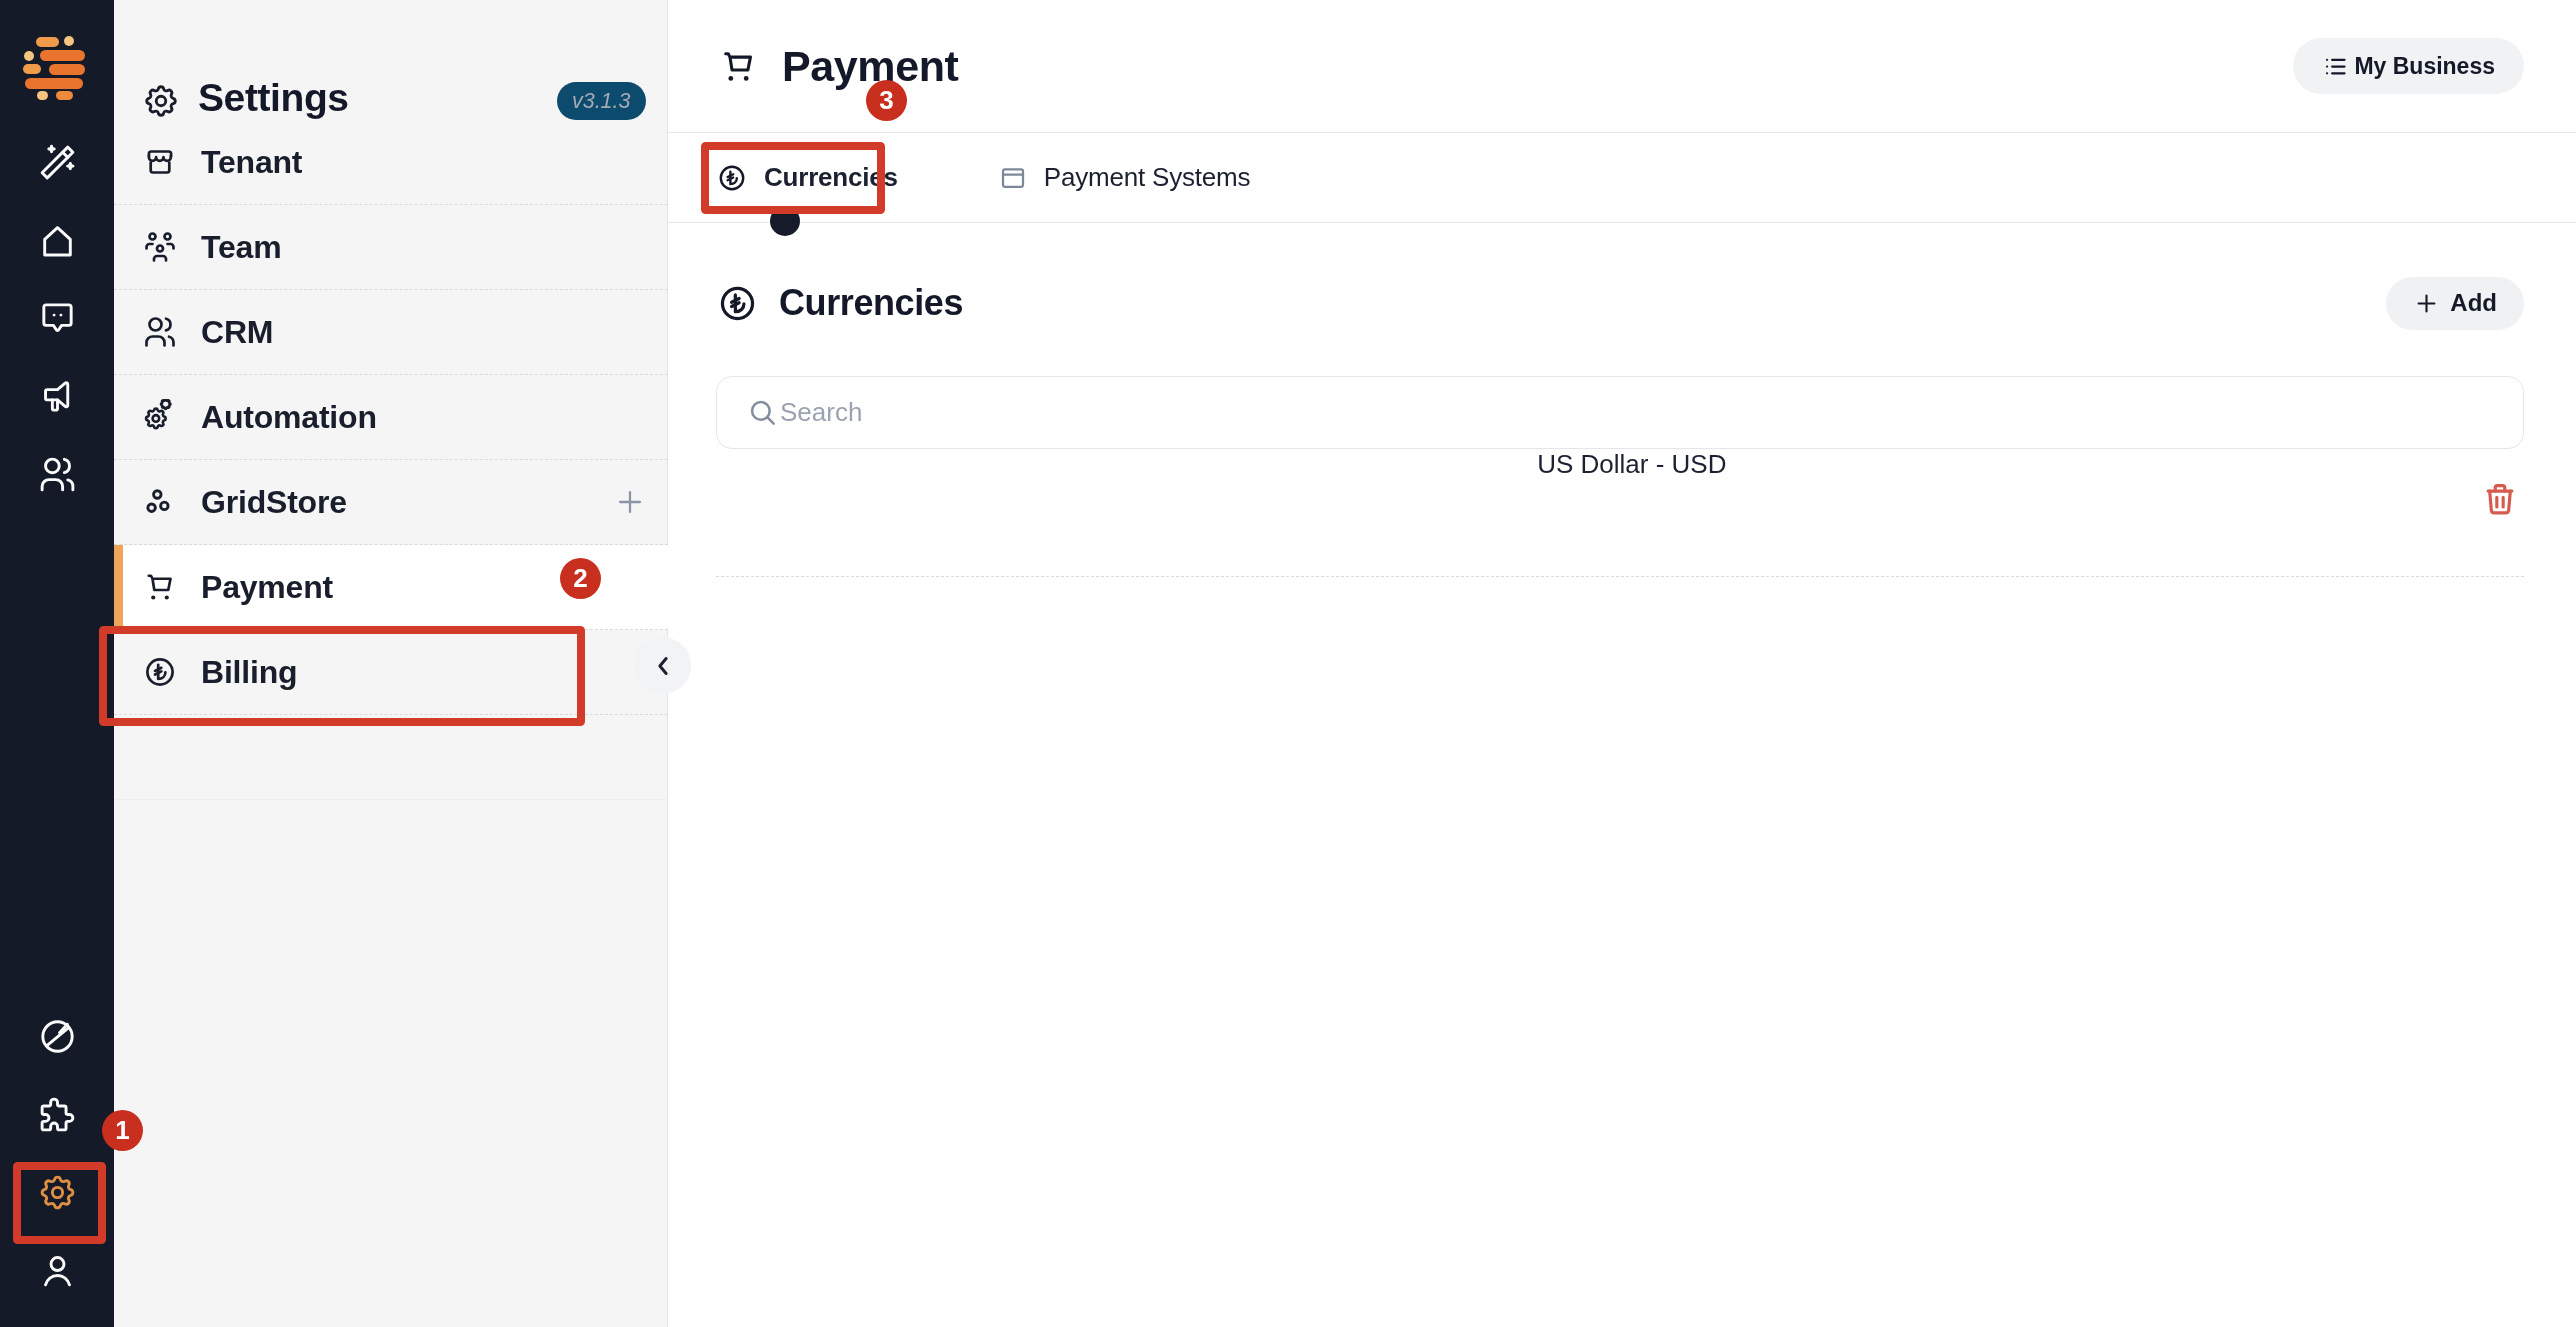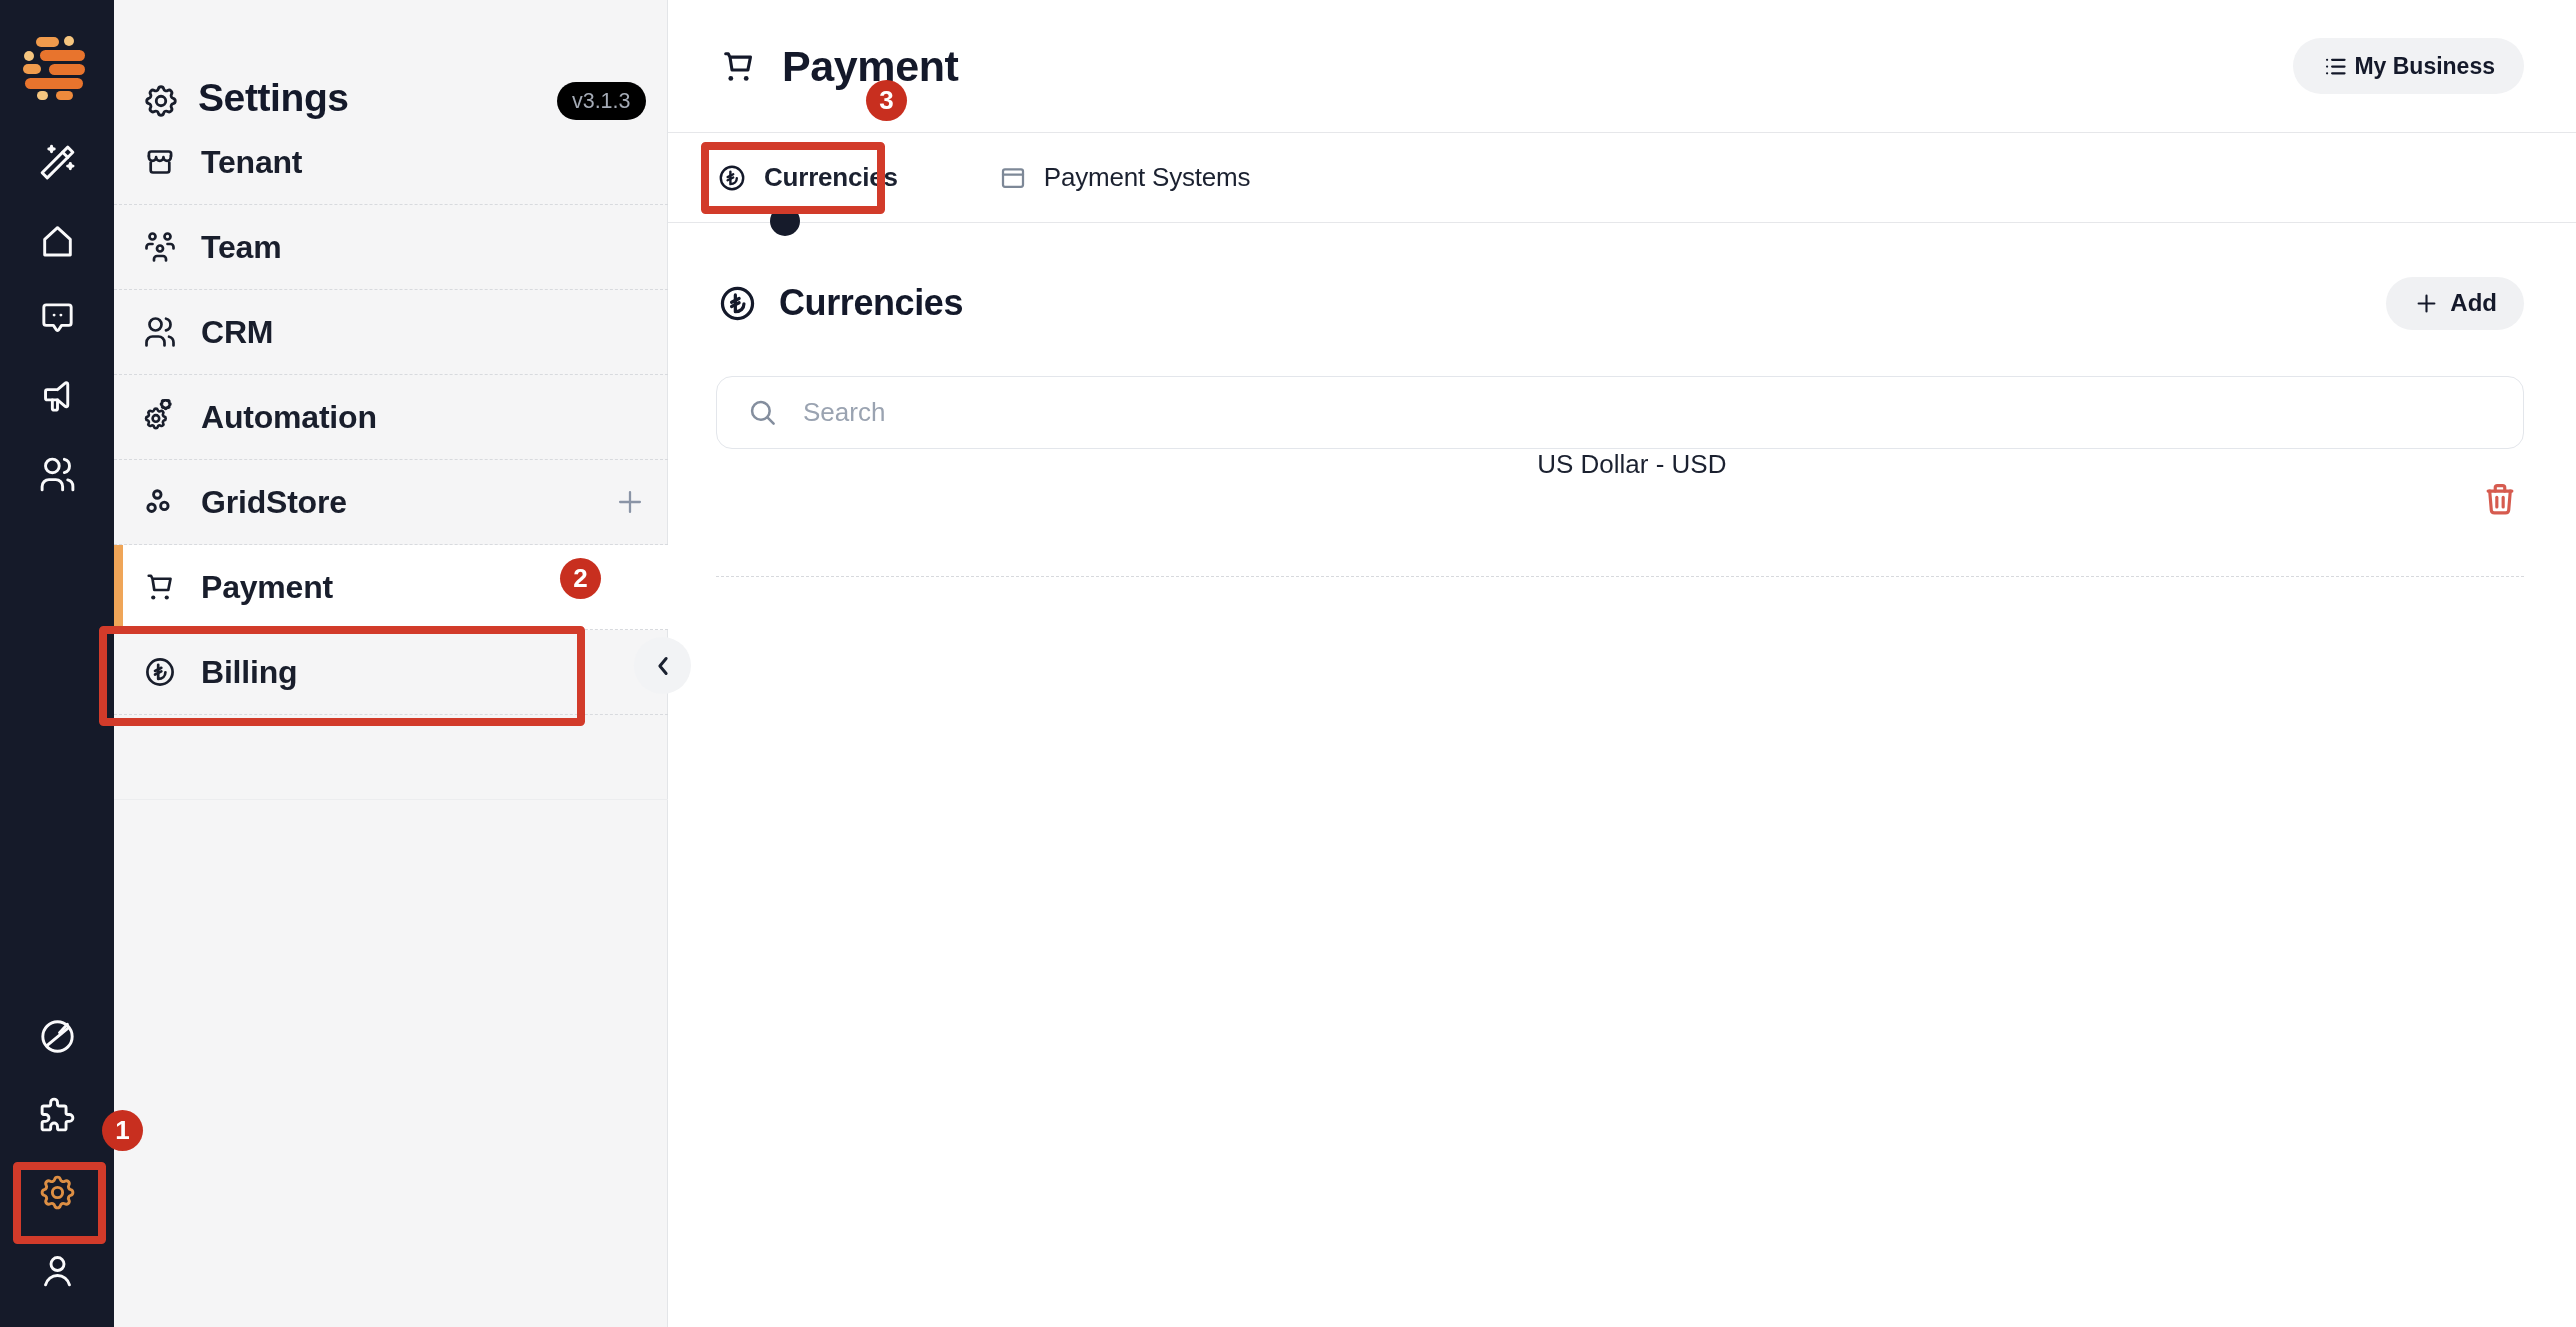"v3.1.3" .sb-version { background: #000000 -> #0c4a6e; font-style: none -> italic }
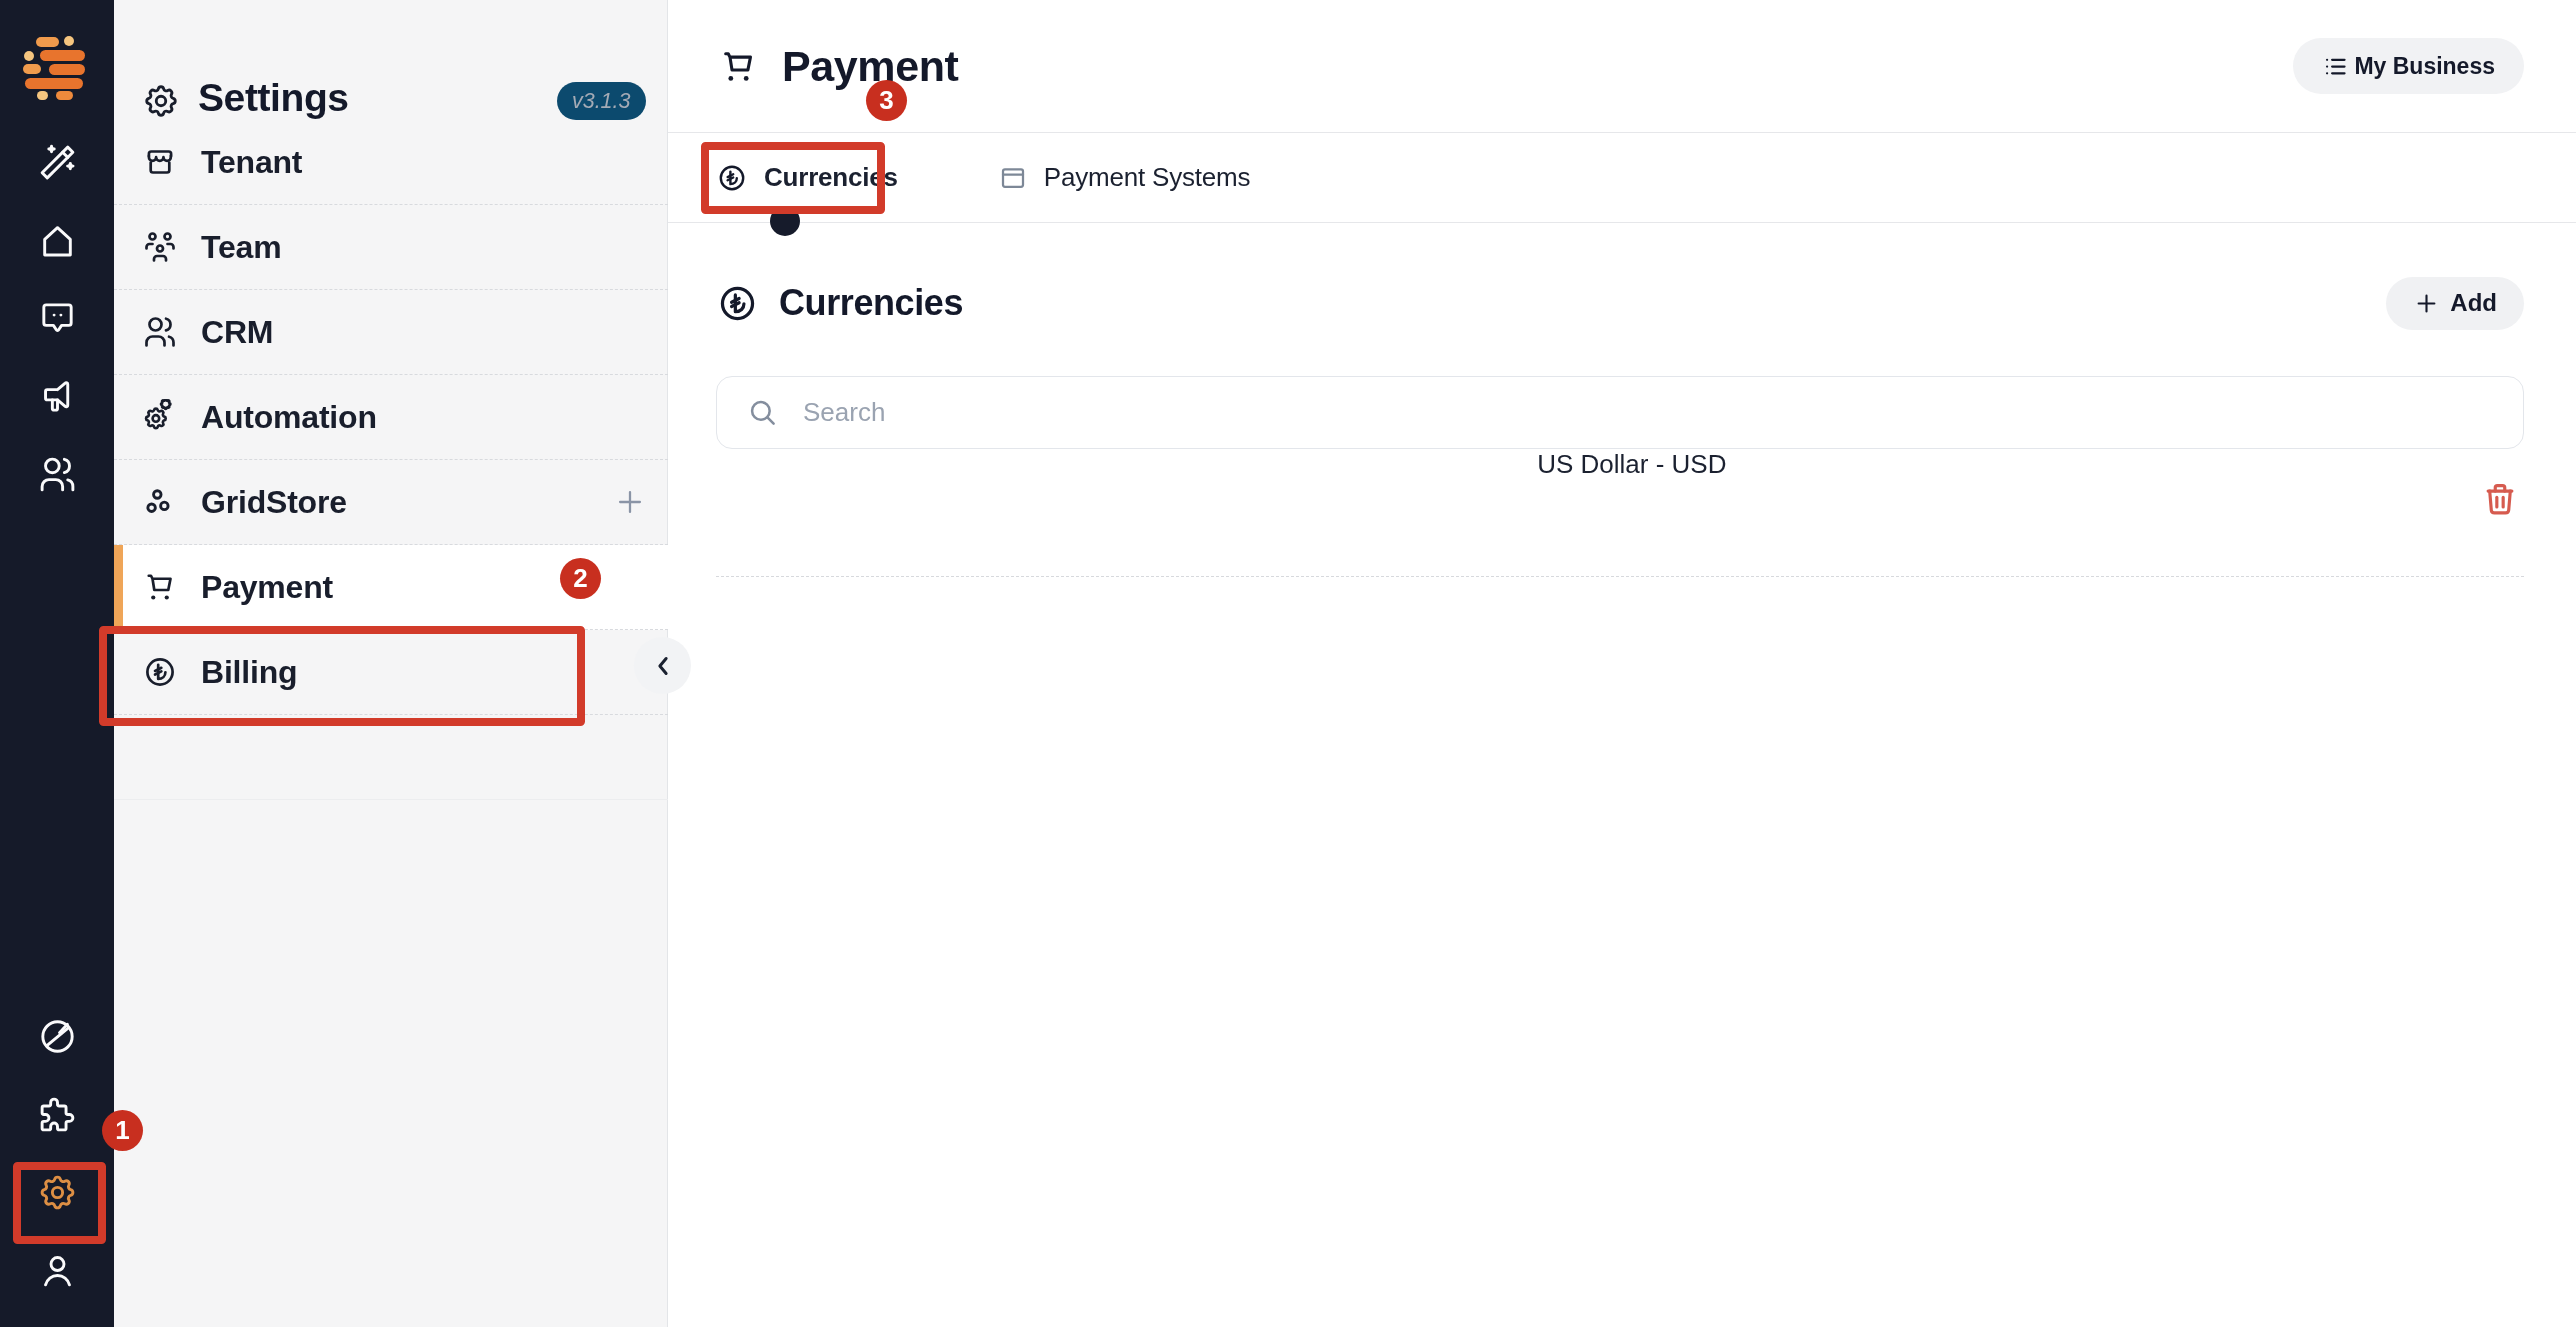"Search" .search-box { gap: 23px -> none }
